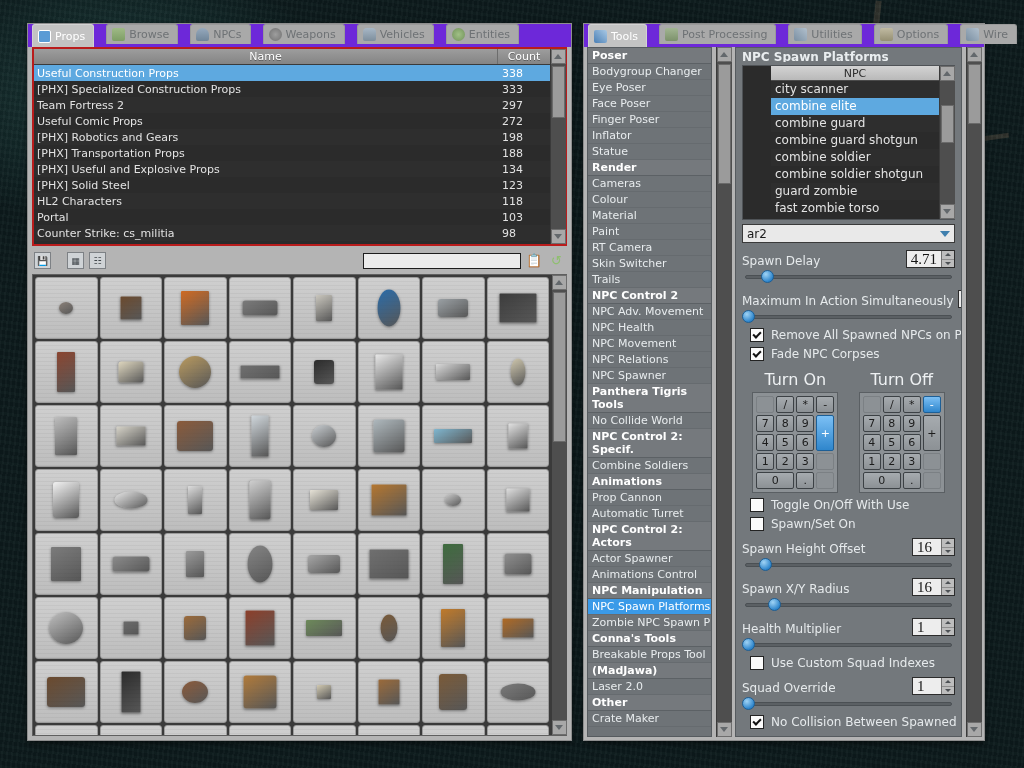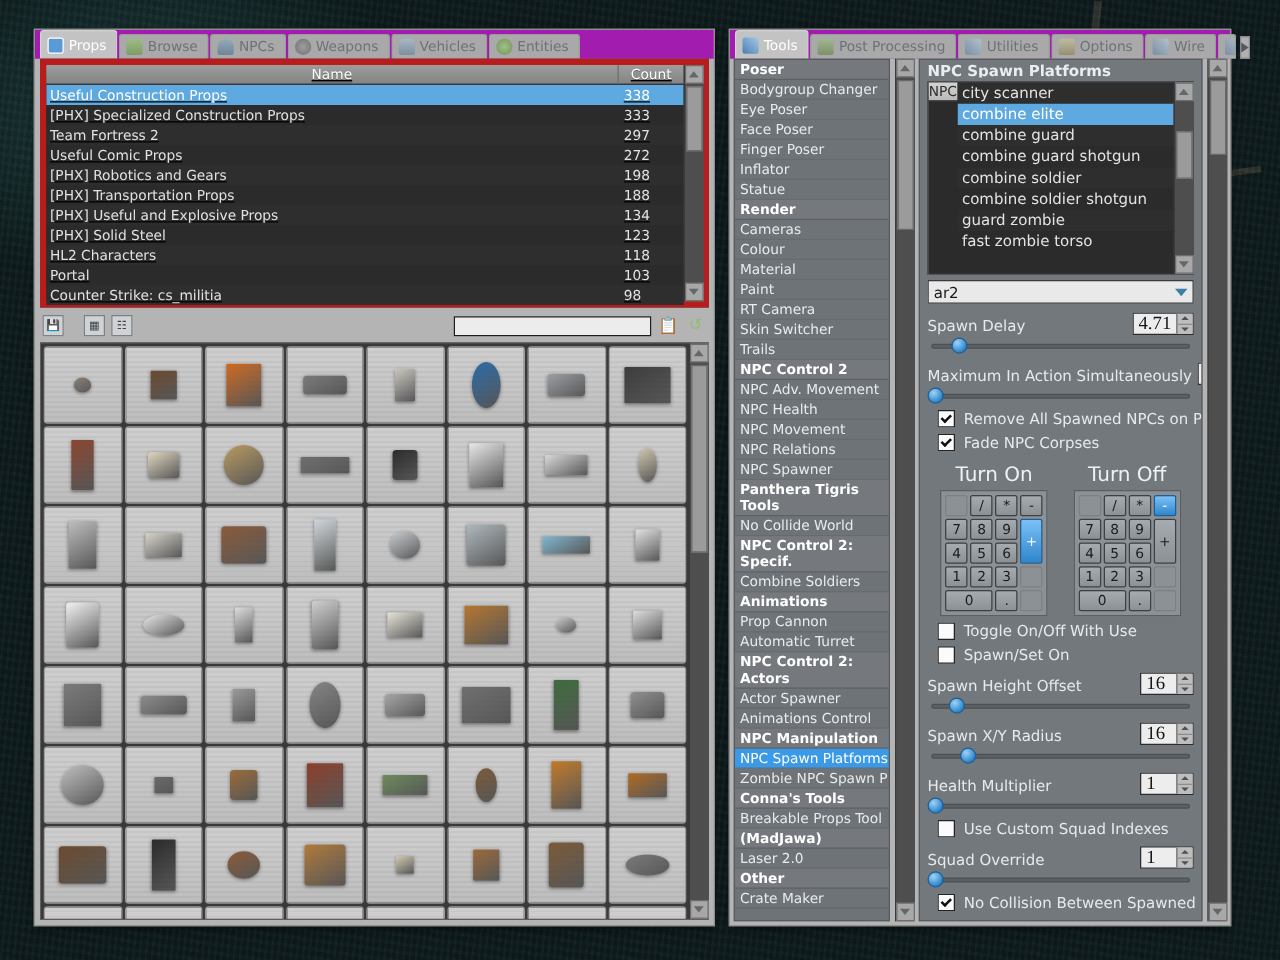"Props" .tabstrip { align-items: flex-end -> none; background: #a21caf -> #6d28d9; gap: 1px -> 12px }
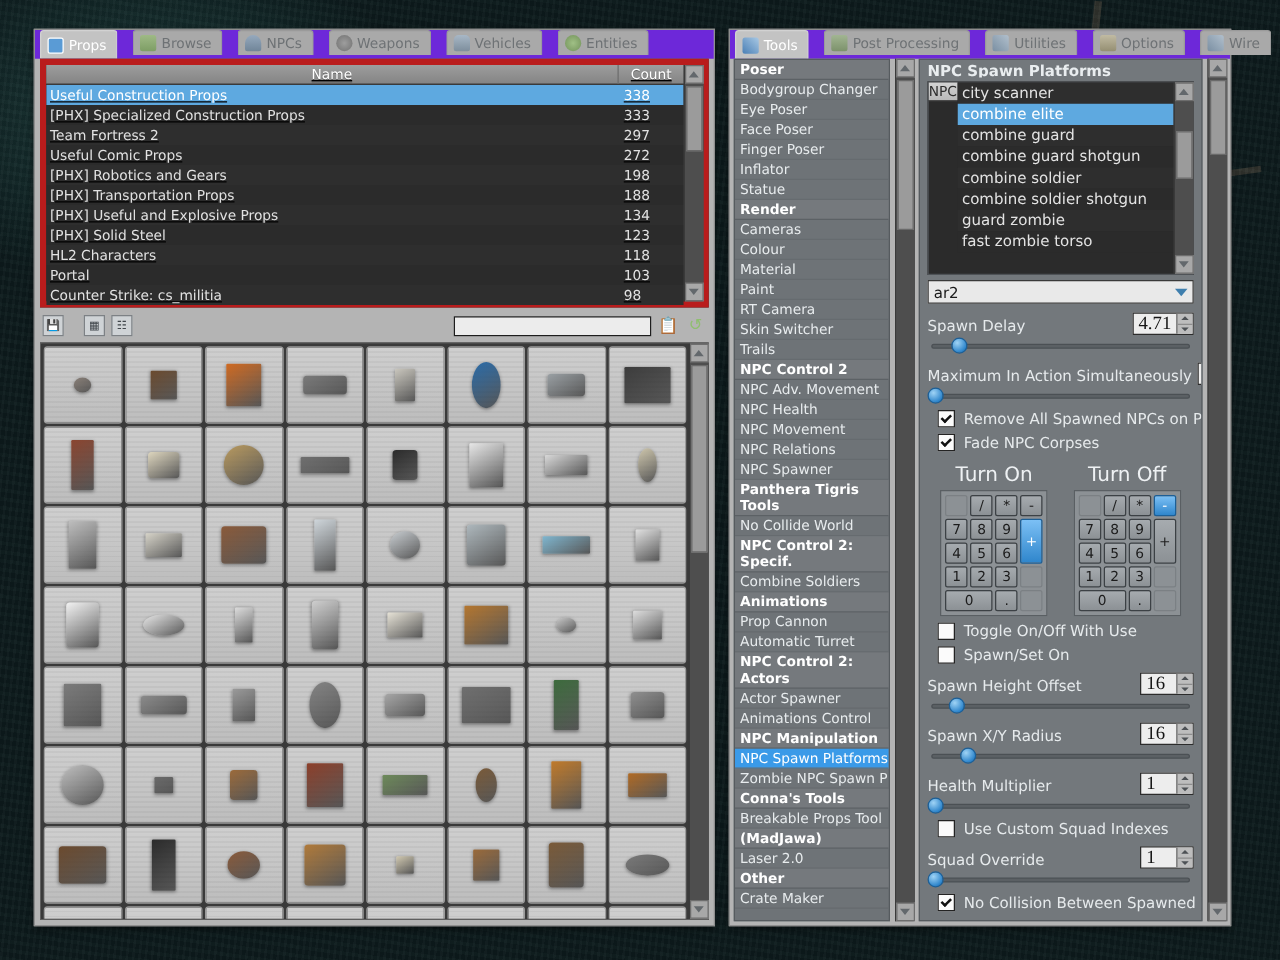"Name" .listbox { border: 5px solid #b91c1c -> 2px solid #b91c1c; text-decoration: underline -> none }
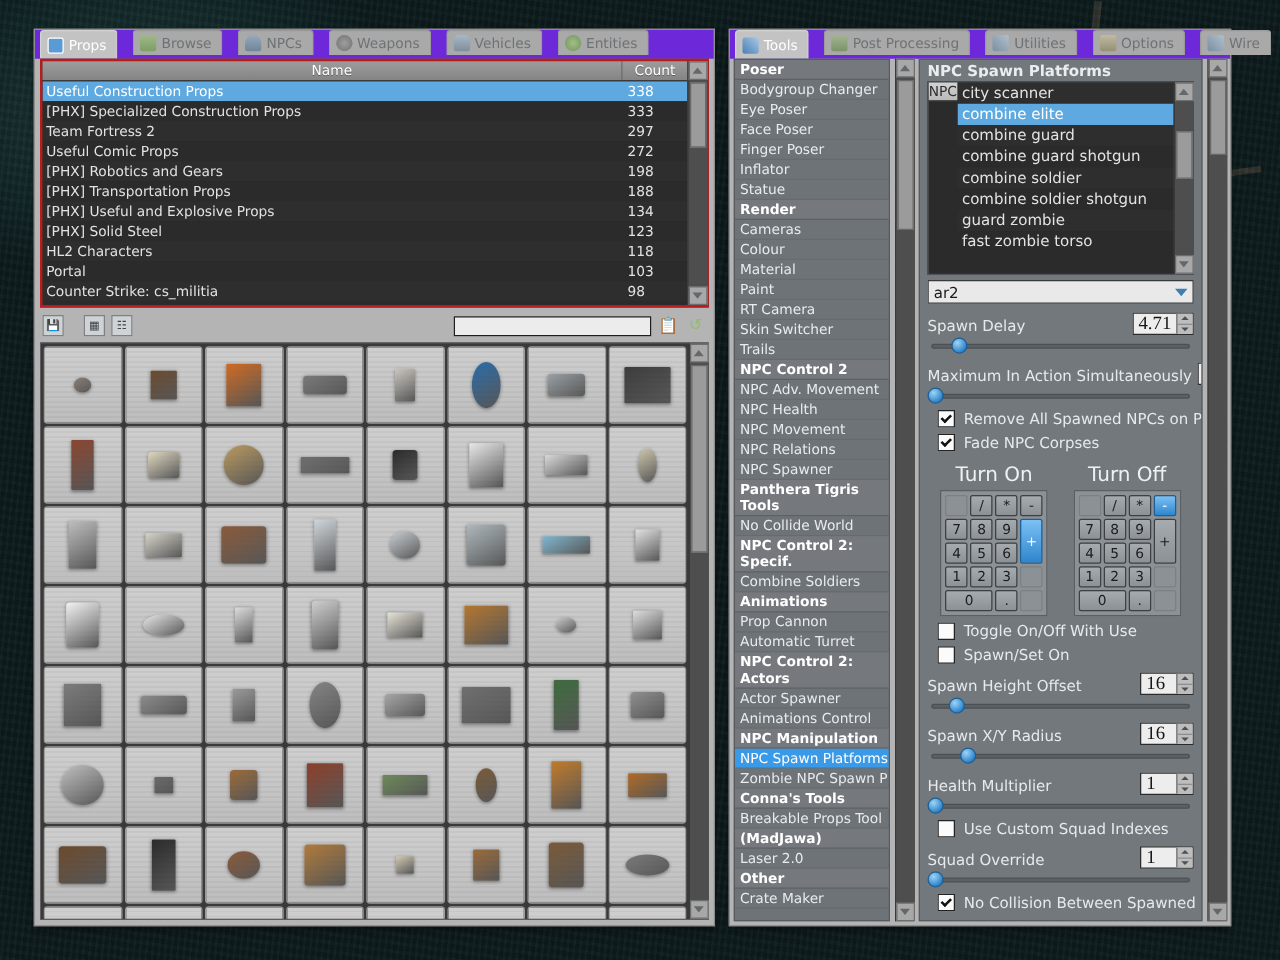"NPC" .npc-main { flex-direction: row -> column; margin-left: none -> 28px }
